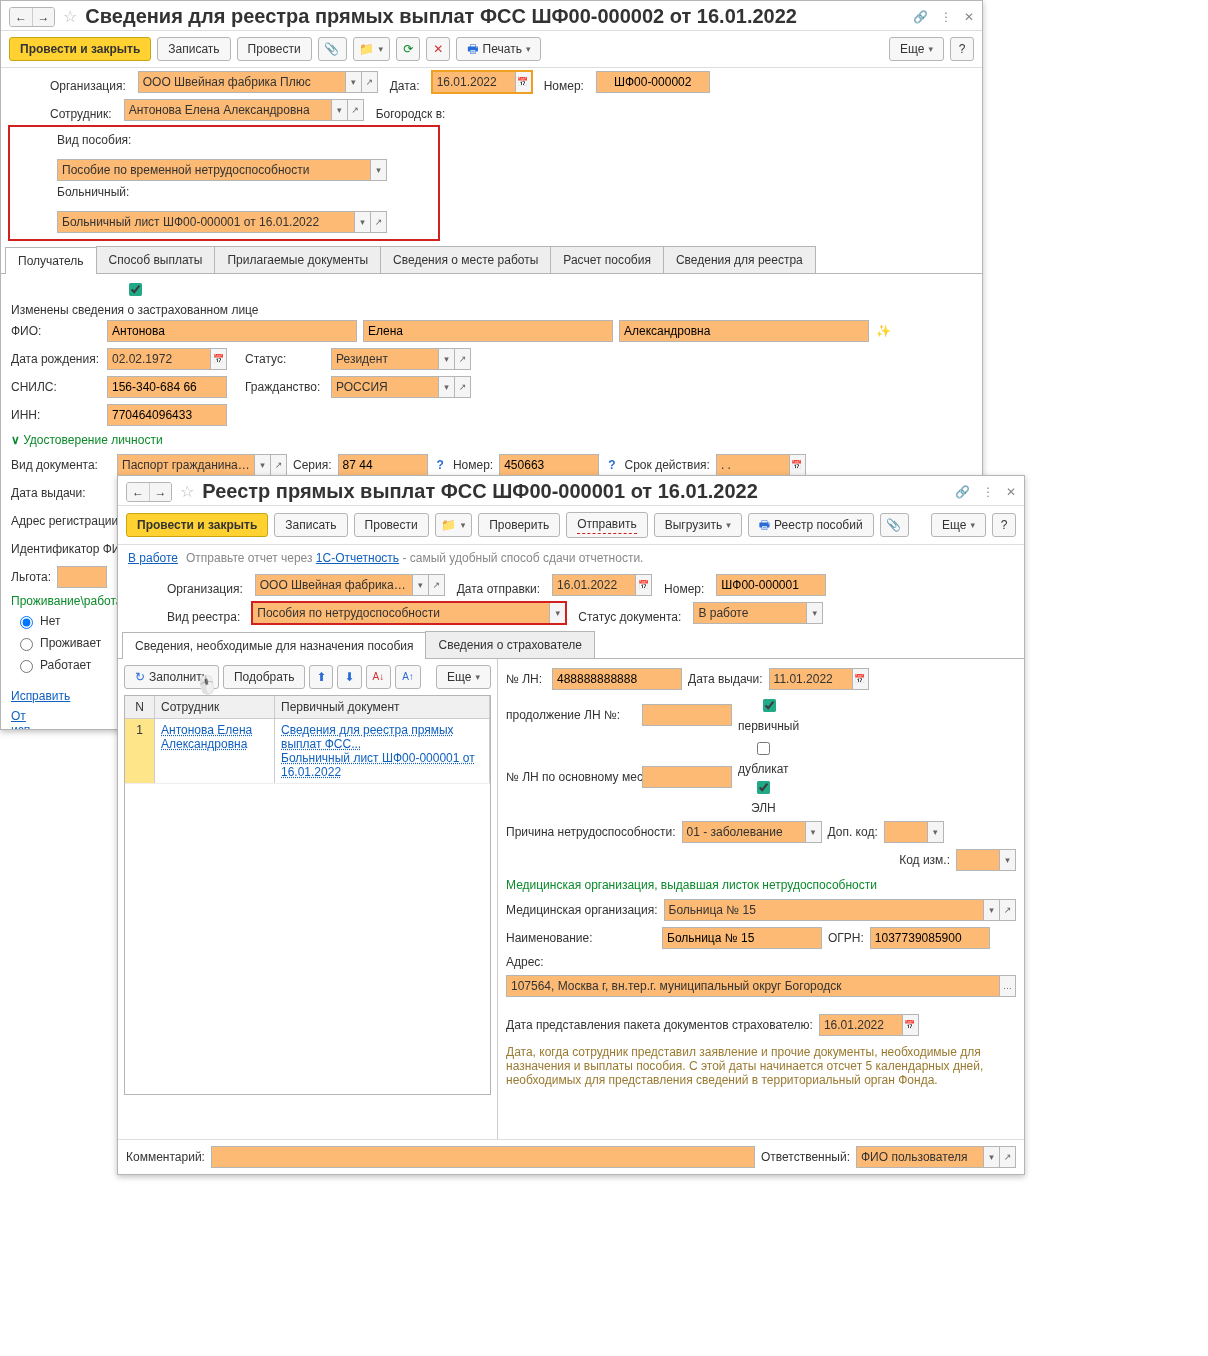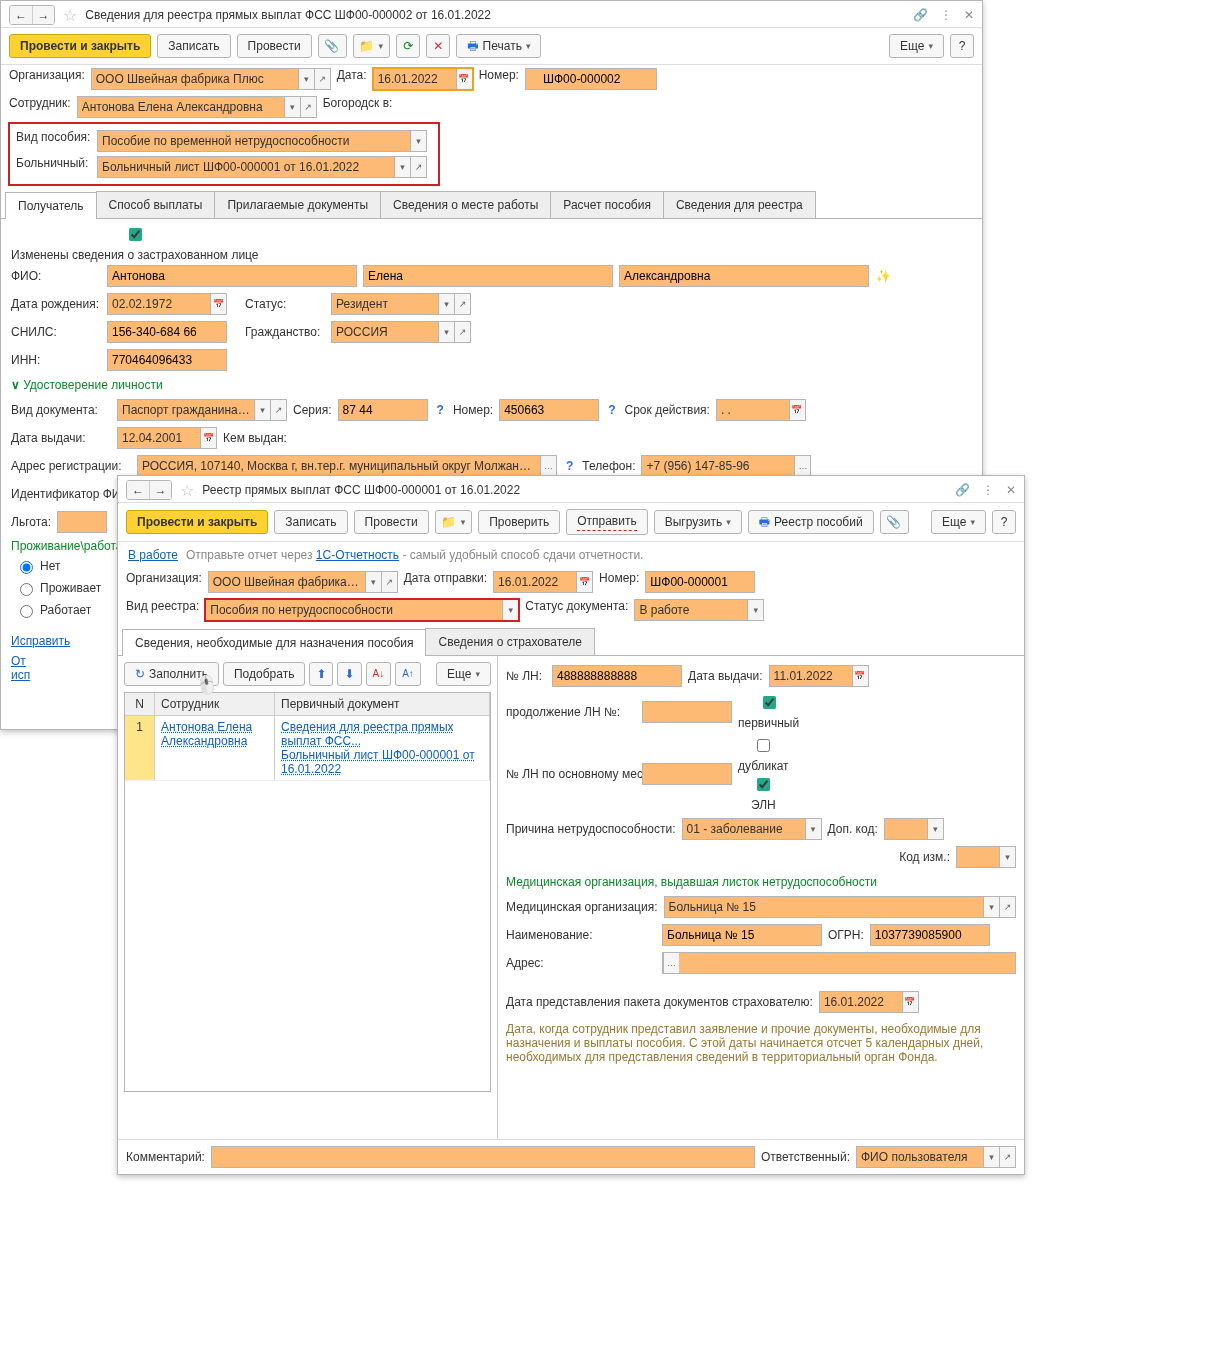"Сведения для реестра прямых выплат ФСС" .title { font-size: 12px -> 20px; font-weight: normal -> bold }
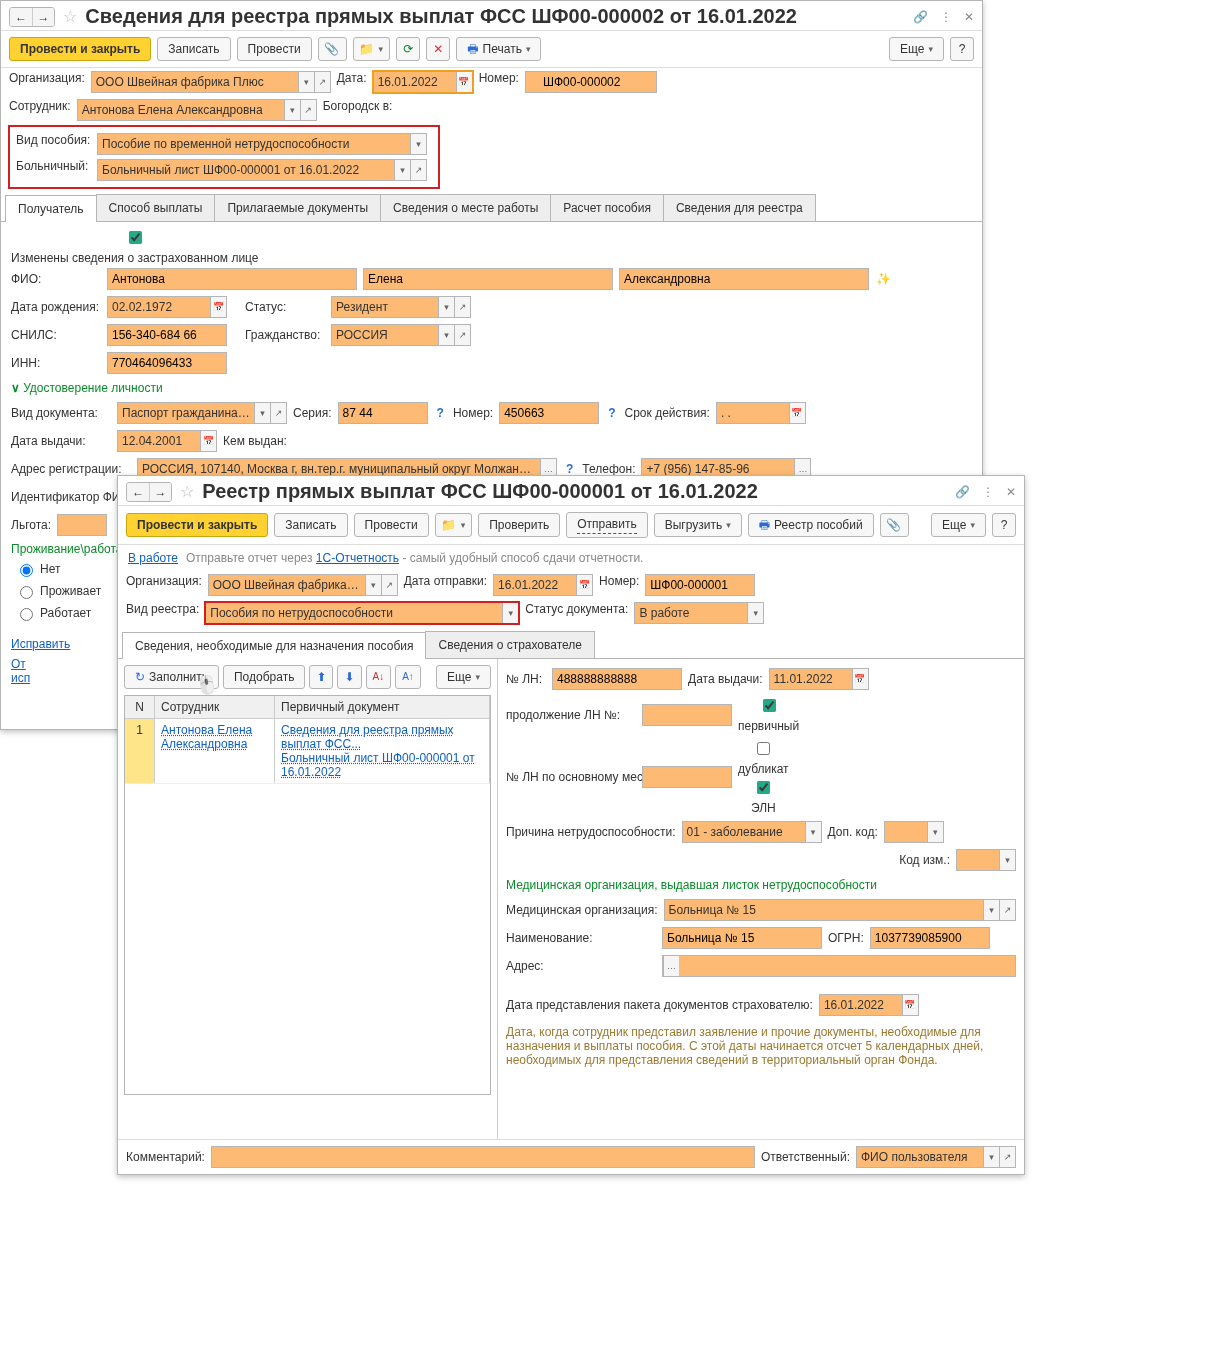"Организация:" .form-row { align-items: flex-start -> flex-end; gap: 6px -> 12px; margin-left: none -> 41px }
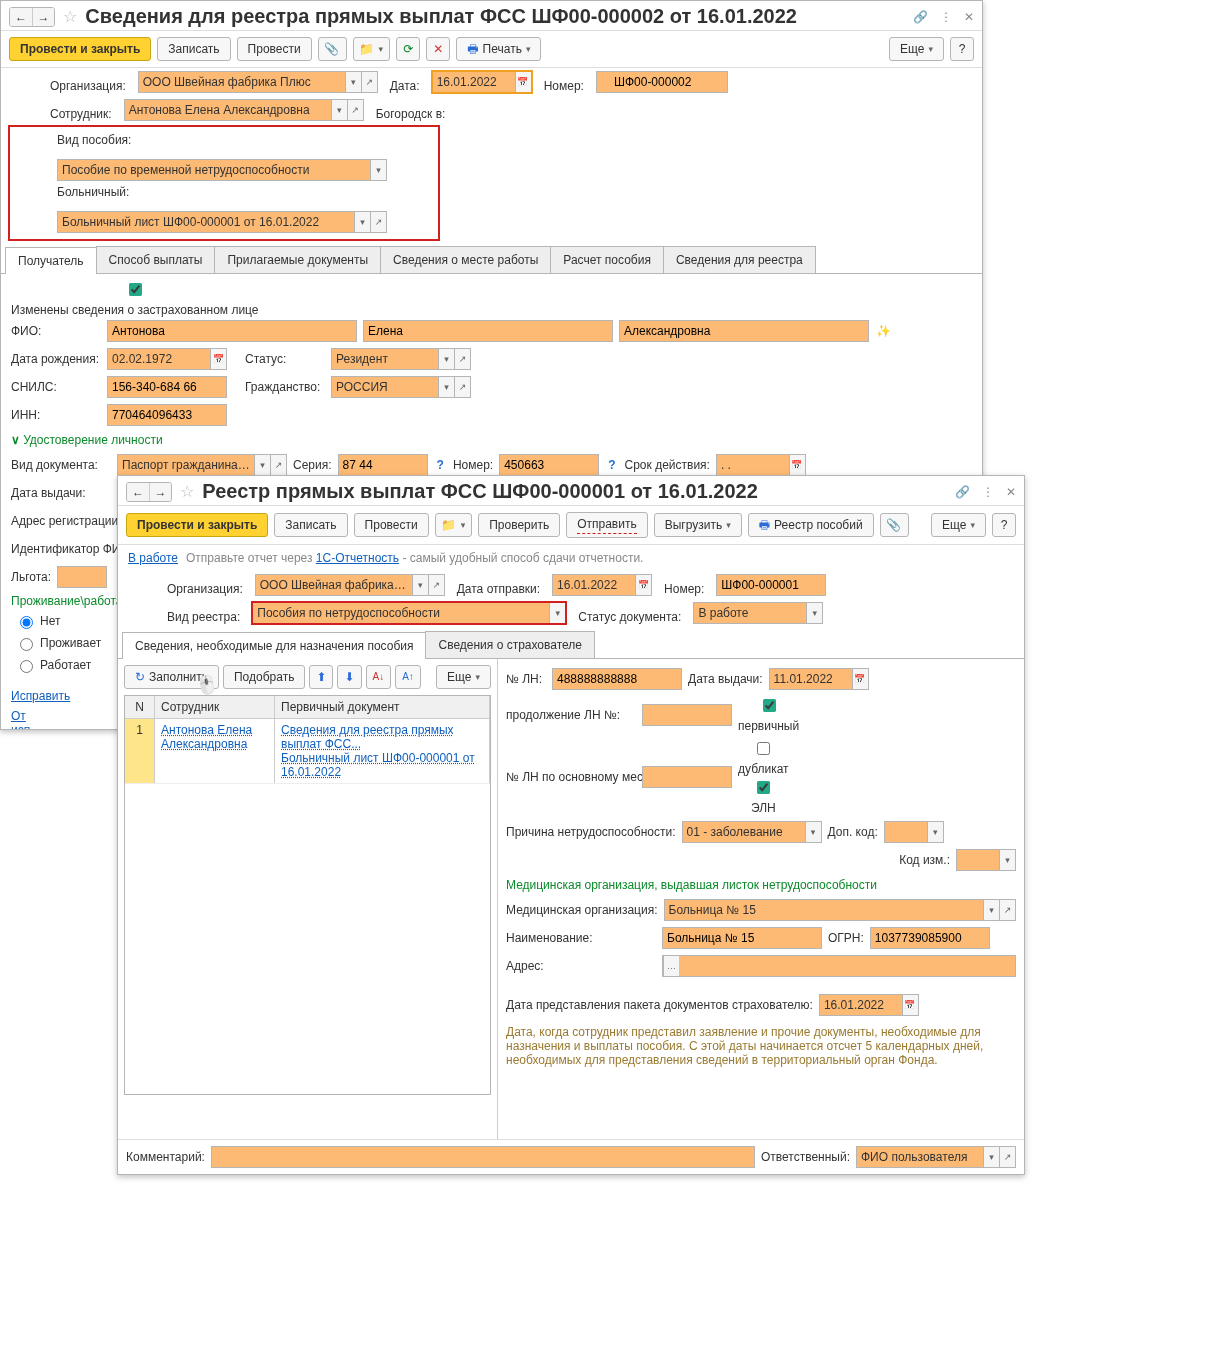"ШФ00-000002" input.input { width: 132px -> 114px }
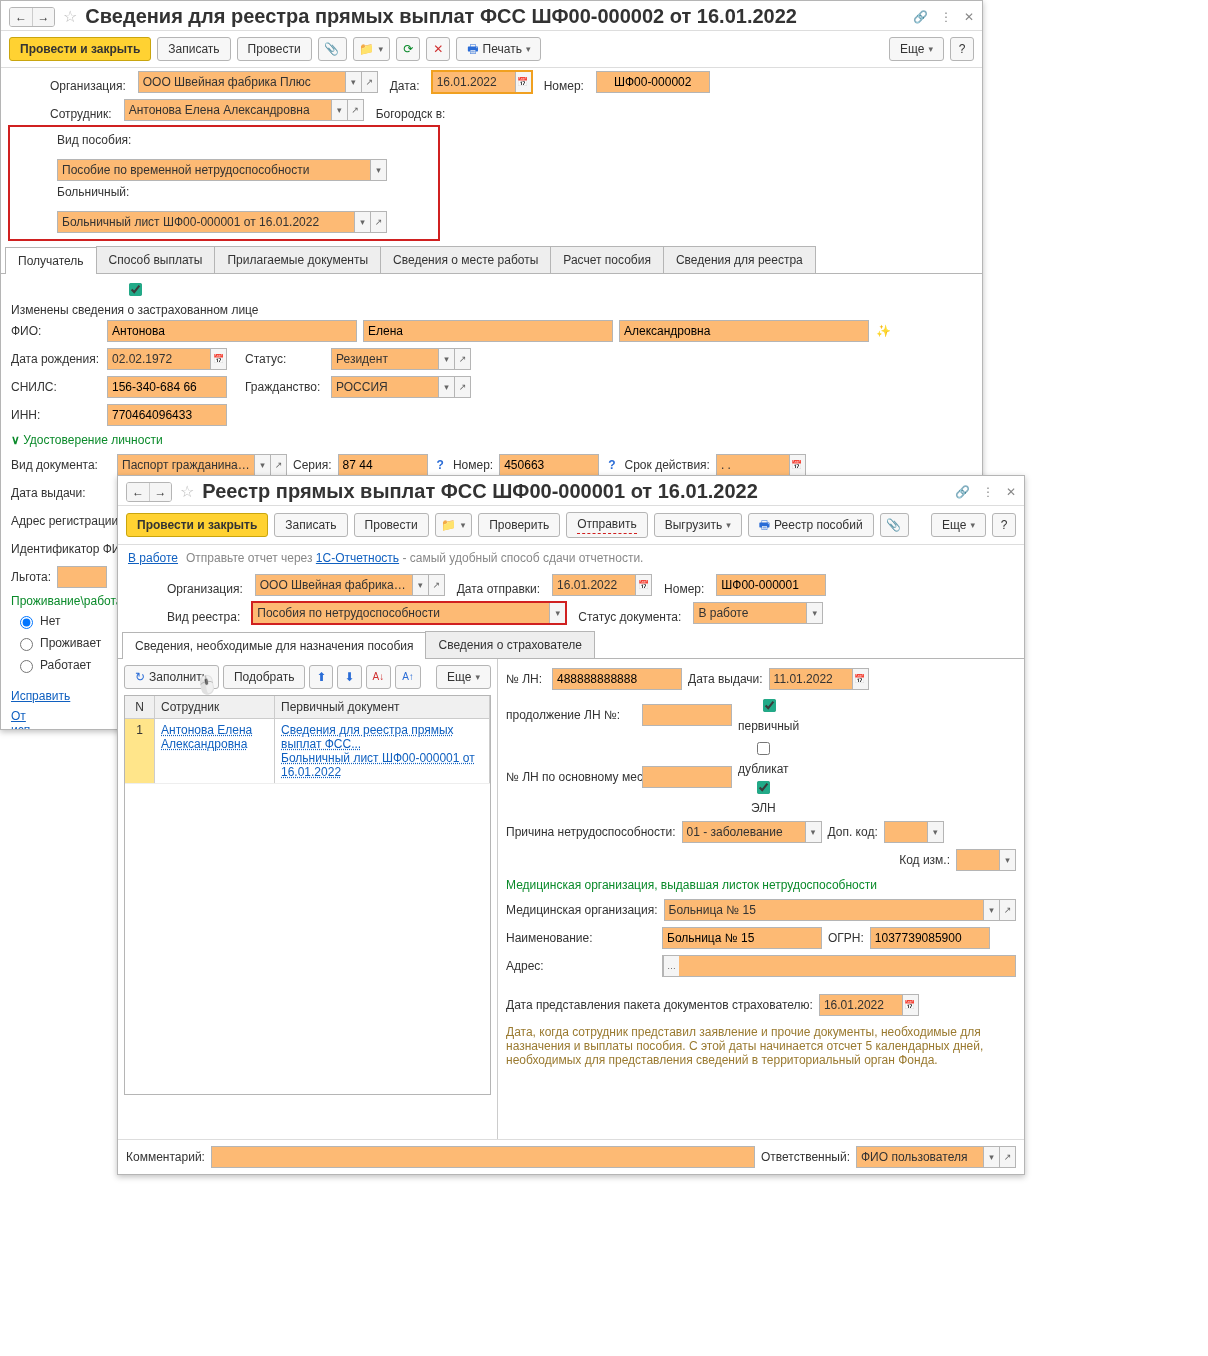"107564, Москва г, вн.тер.г." span.combo-val { html: none -> <span>107564, Москва г, вн.тер.г. муниципальный округ Богородск</span> }
